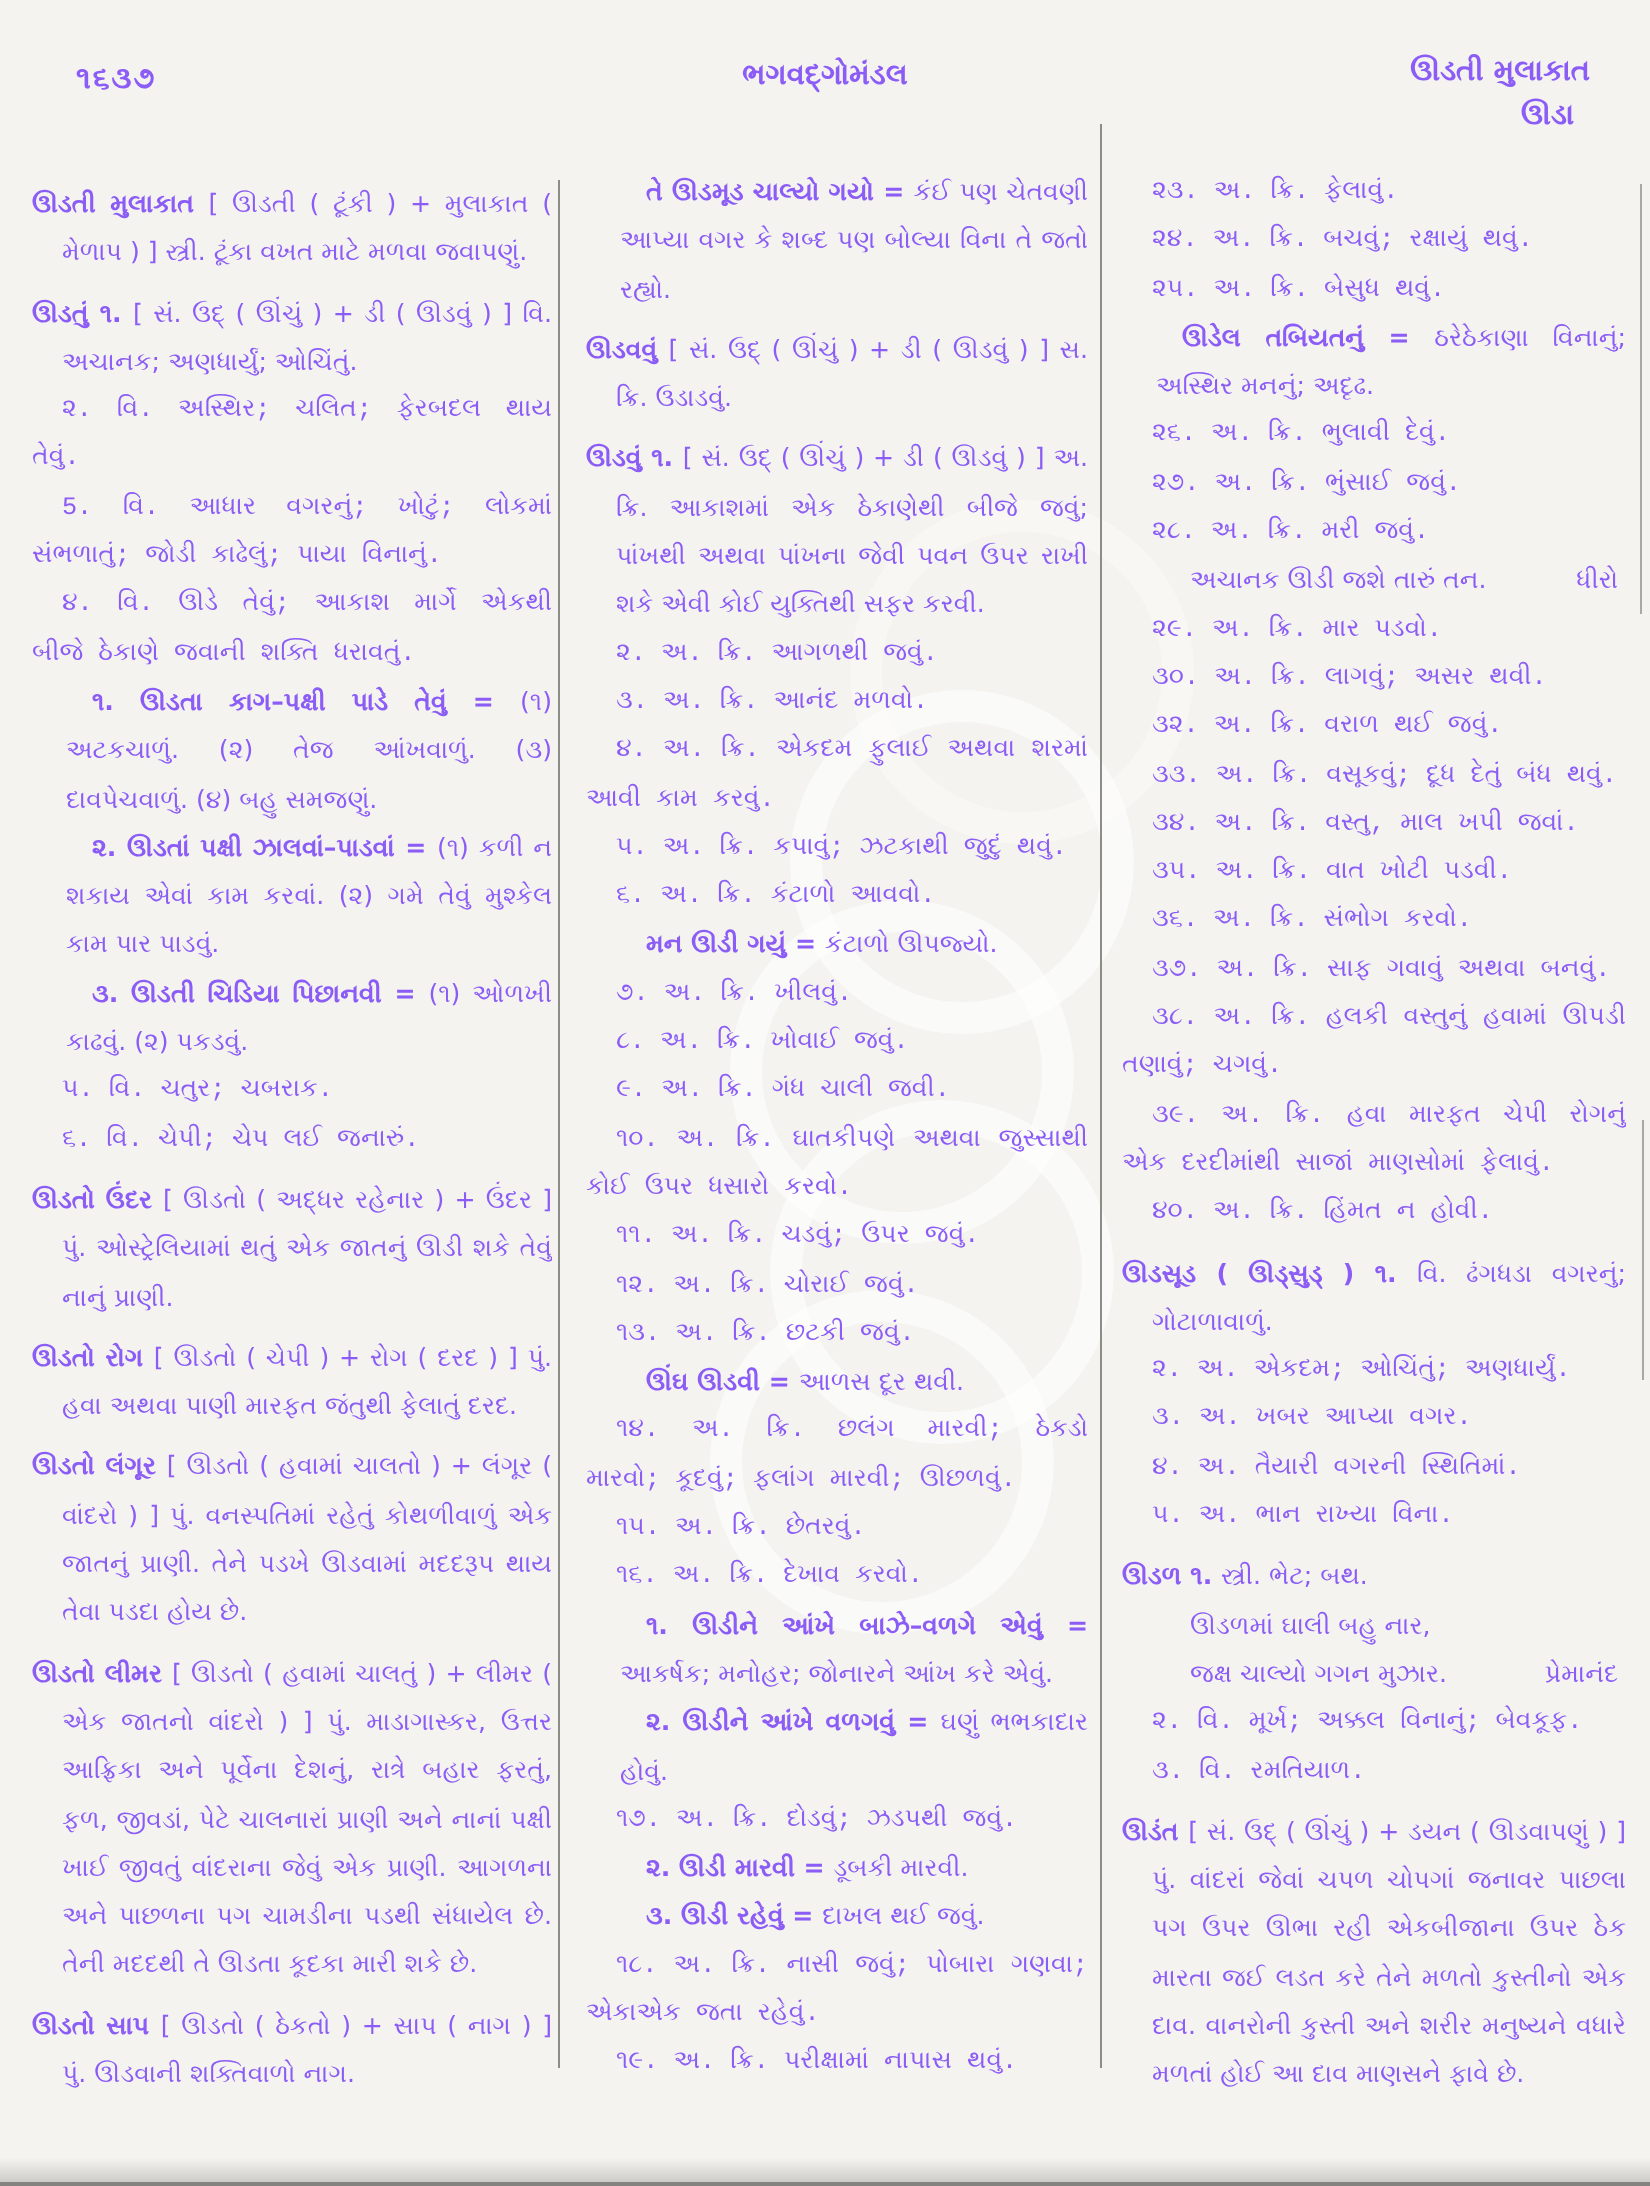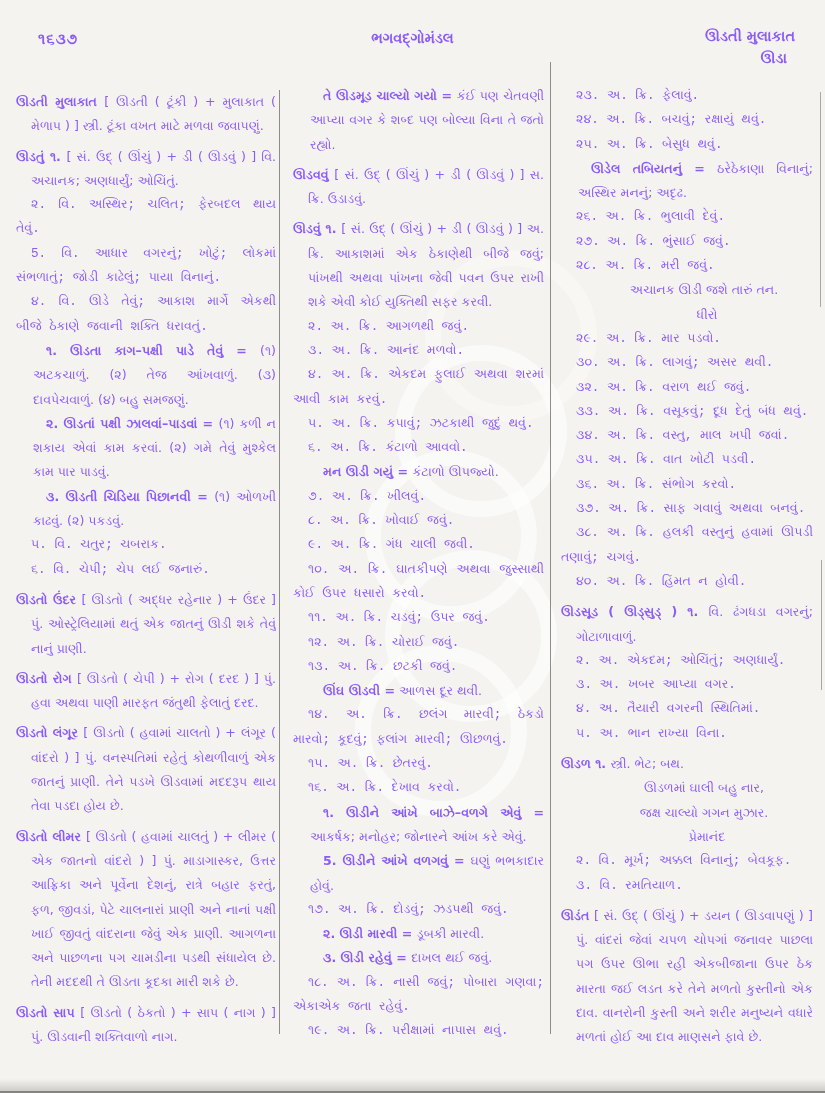"અચાનક ઊડી જશે તારું તન." .verse { flex-direction: column -> none; text-align: center -> left }
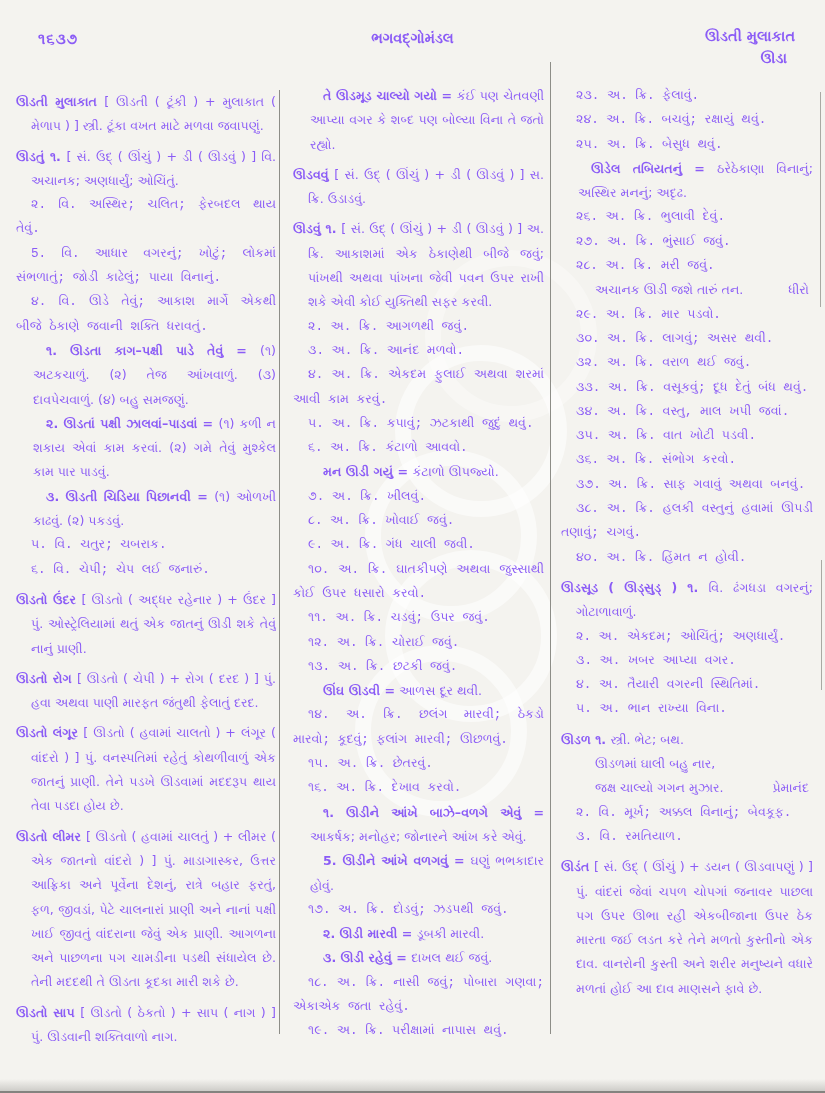"૩૯. અ. ક્રિ. હવા મારફત" p.para { html: none -> <p><span>૩૯. અ. ક્રિ. હવા મારફત ચેપી રોગનું એક દરદીમાંથી સાજાં માણસોમાં ફેલાવું.</span></p> }
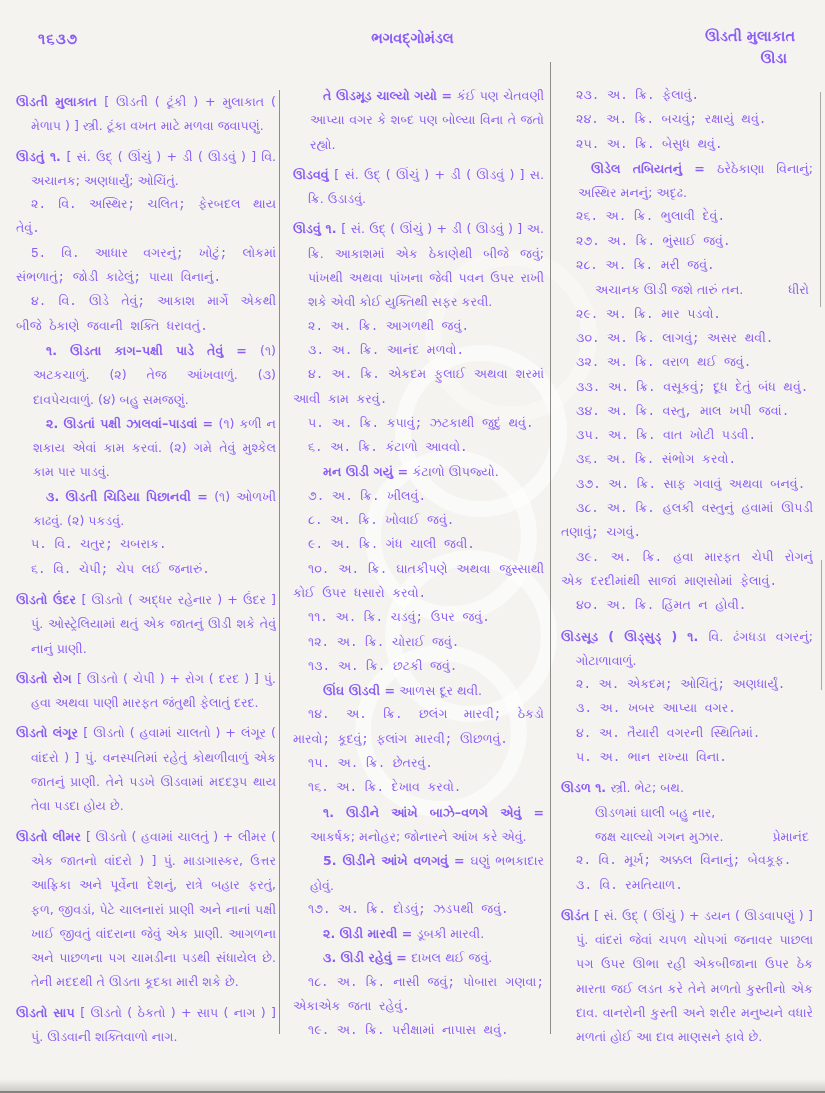"5. ઊડીને આંખે વળગવું =" b { text: 5 -> ૨ }
